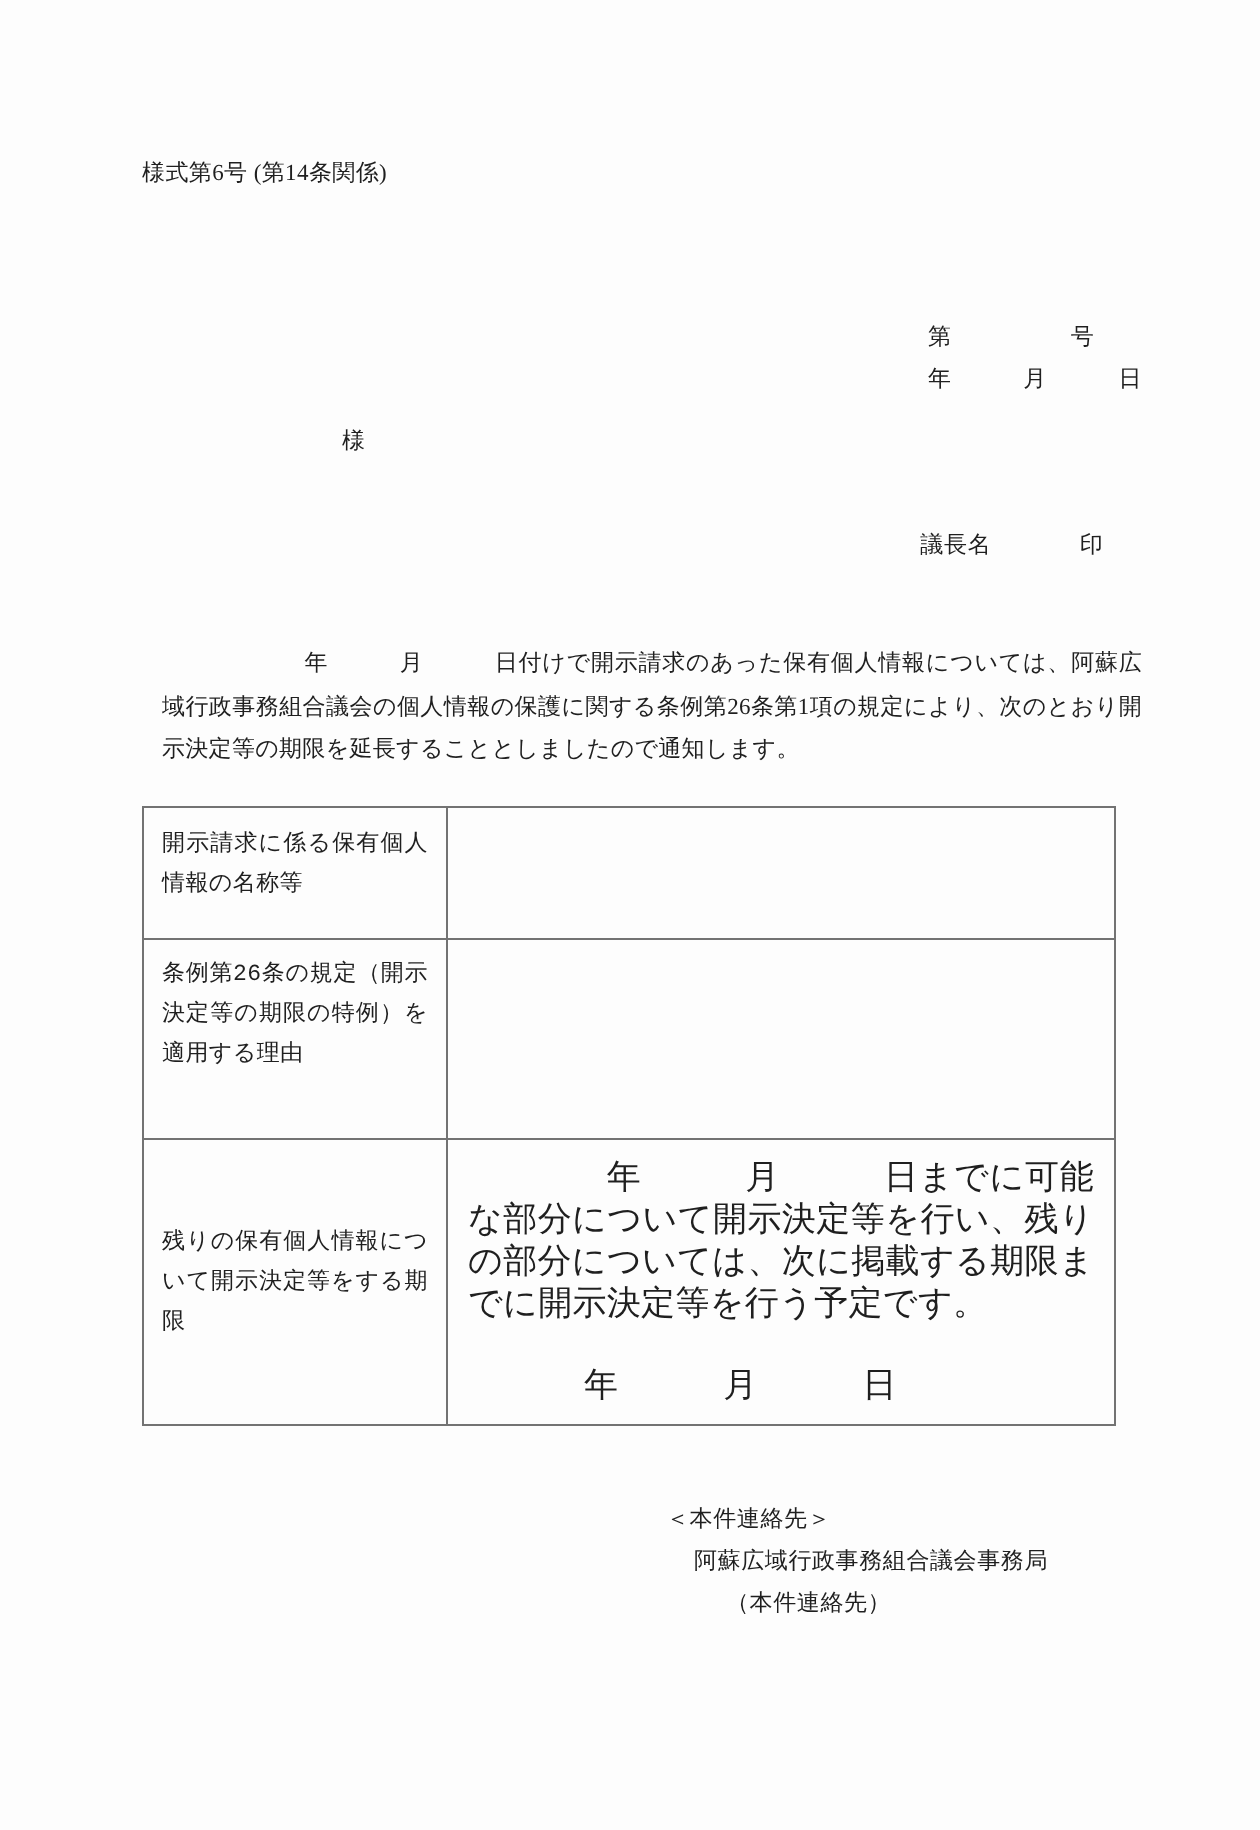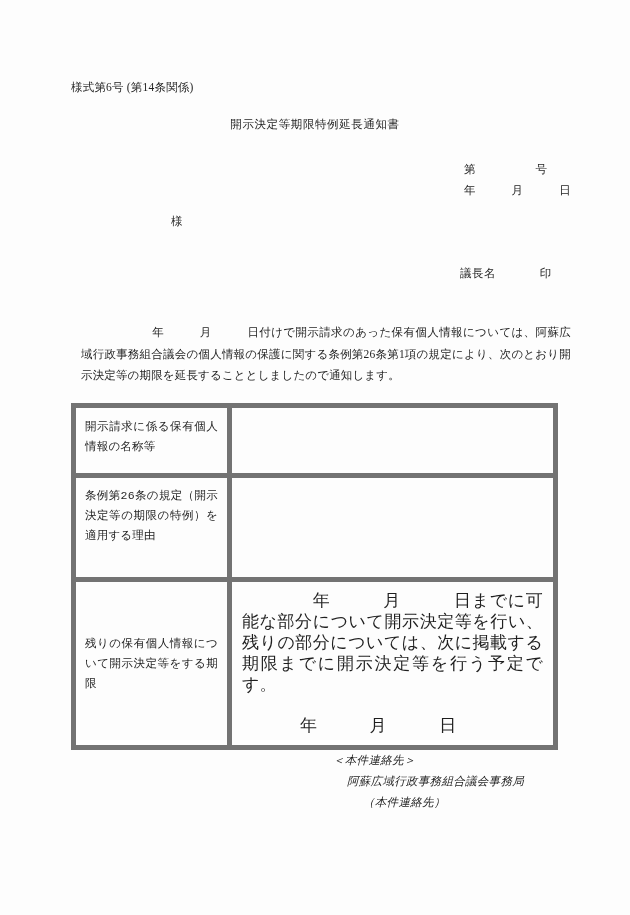"開示決定等期限特例延長通知書" div.t { html: <div>開示決定等期限特例延長通知書</div> -> none }
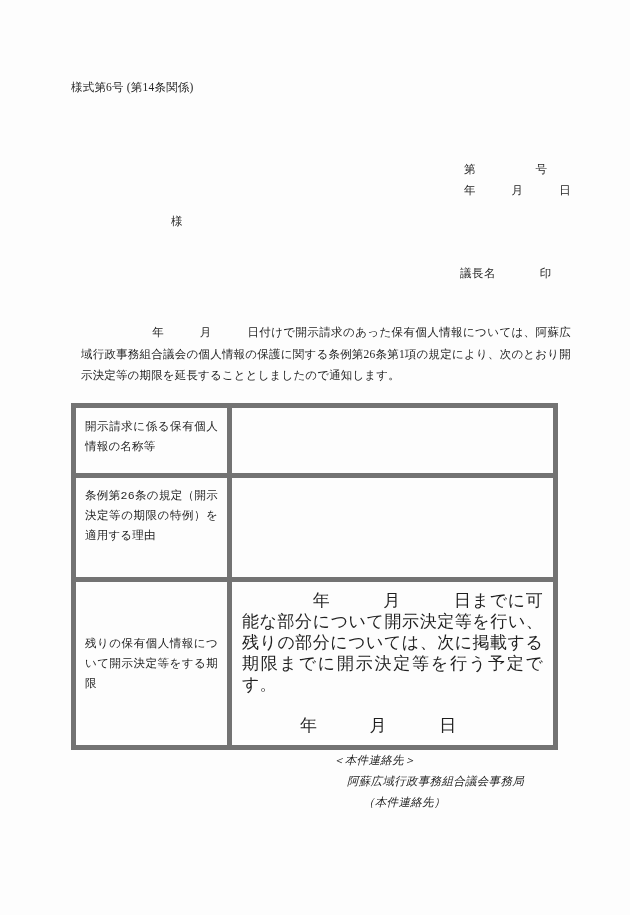"開示請求に係る保有個人情報の名称等" .form-table td { border: 5px solid #737373 -> 1px solid #737373 }
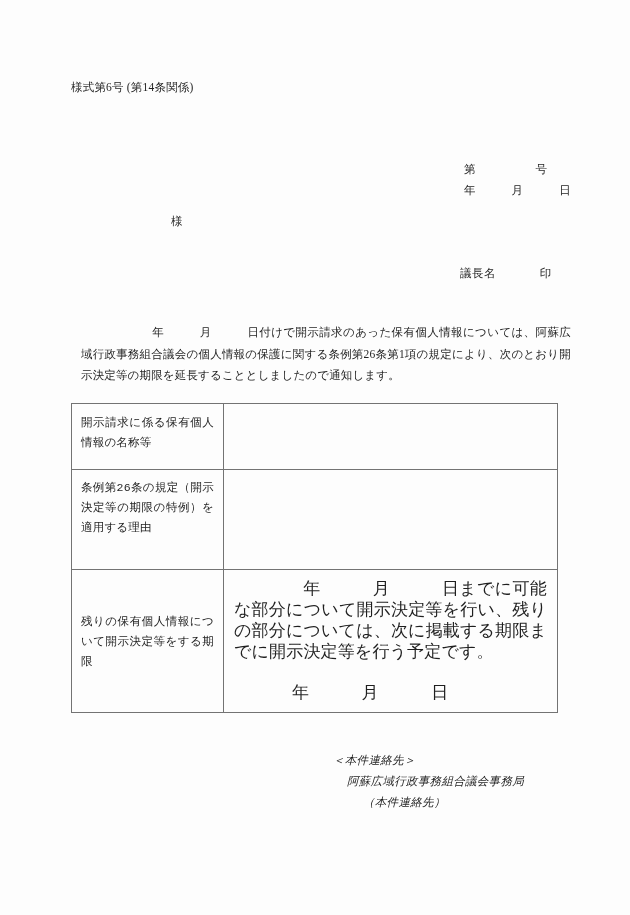"＜本件連絡先＞" .contact { font-style: italic -> none }
